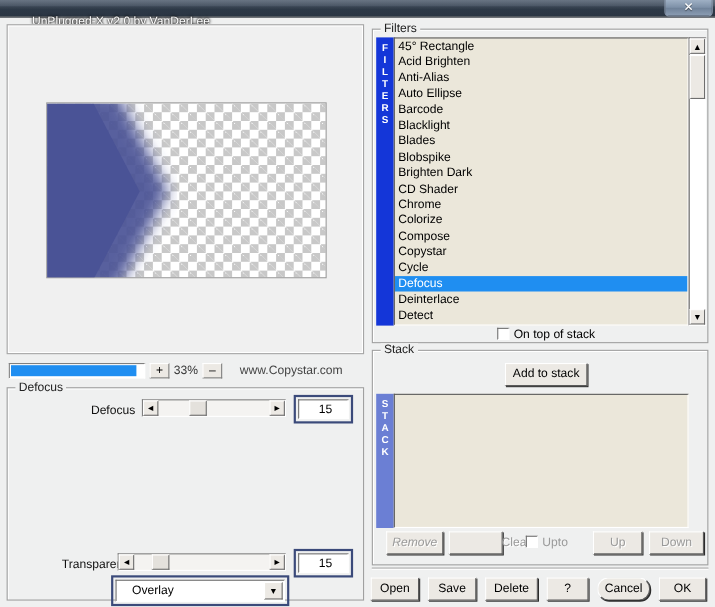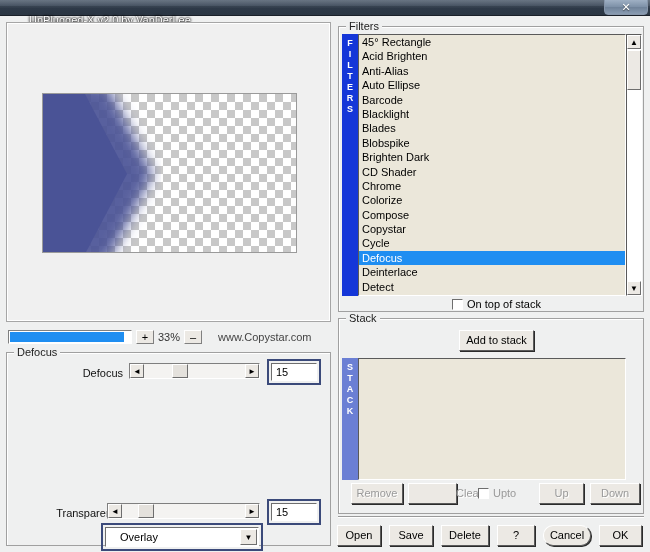"15" .value-box { text-align: none -> center }
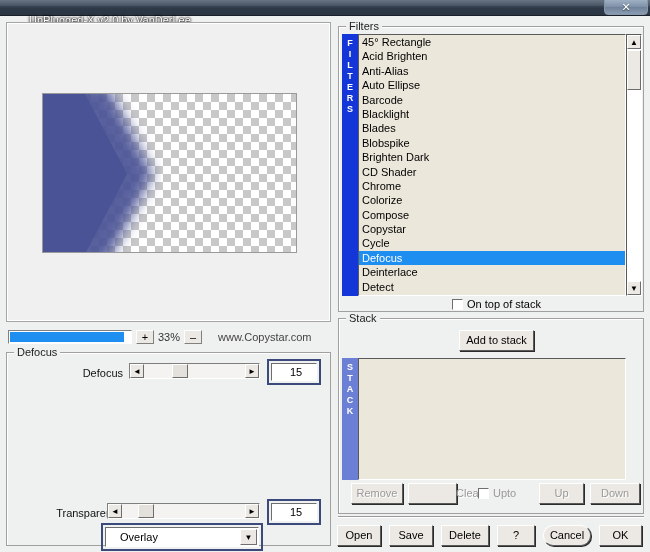"Remove" div.btn { font-style: none -> italic }
